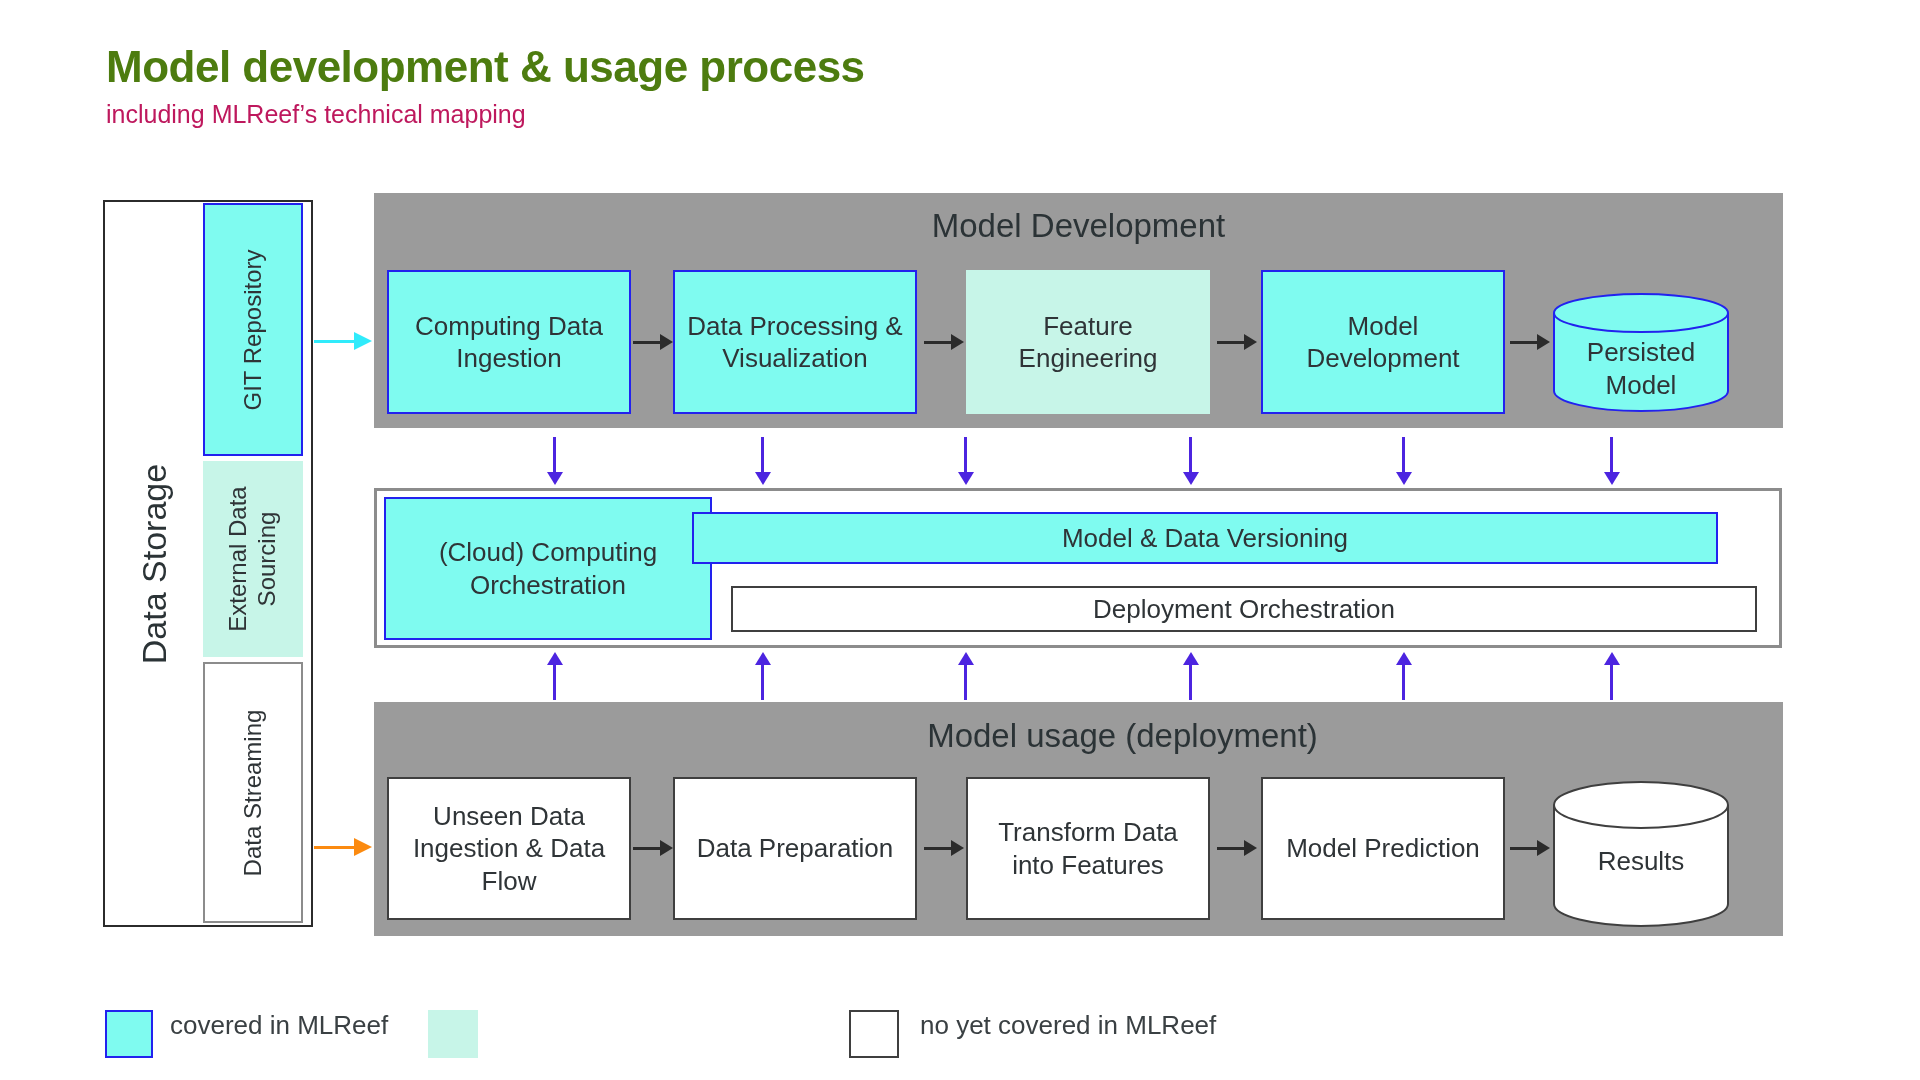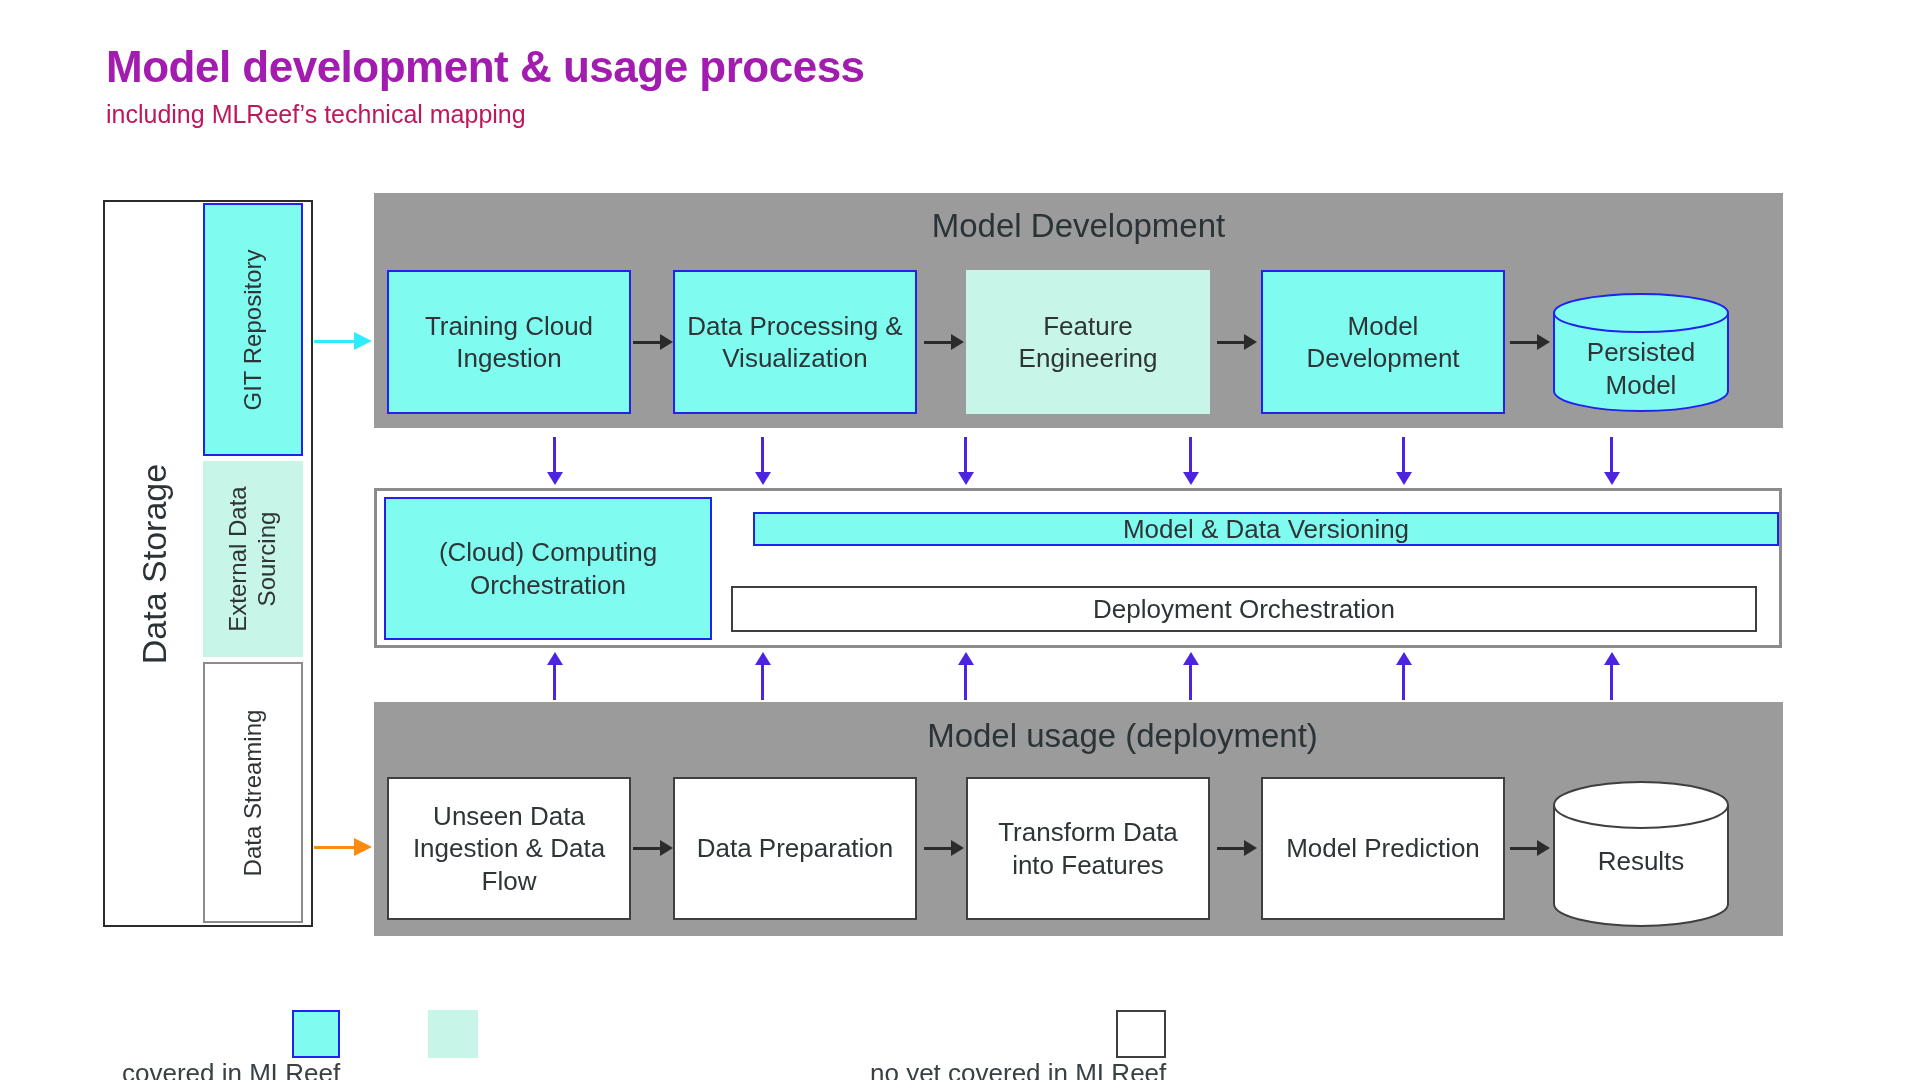"Model development & usage process" .title { color: #a21caf -> #4d7c0f }
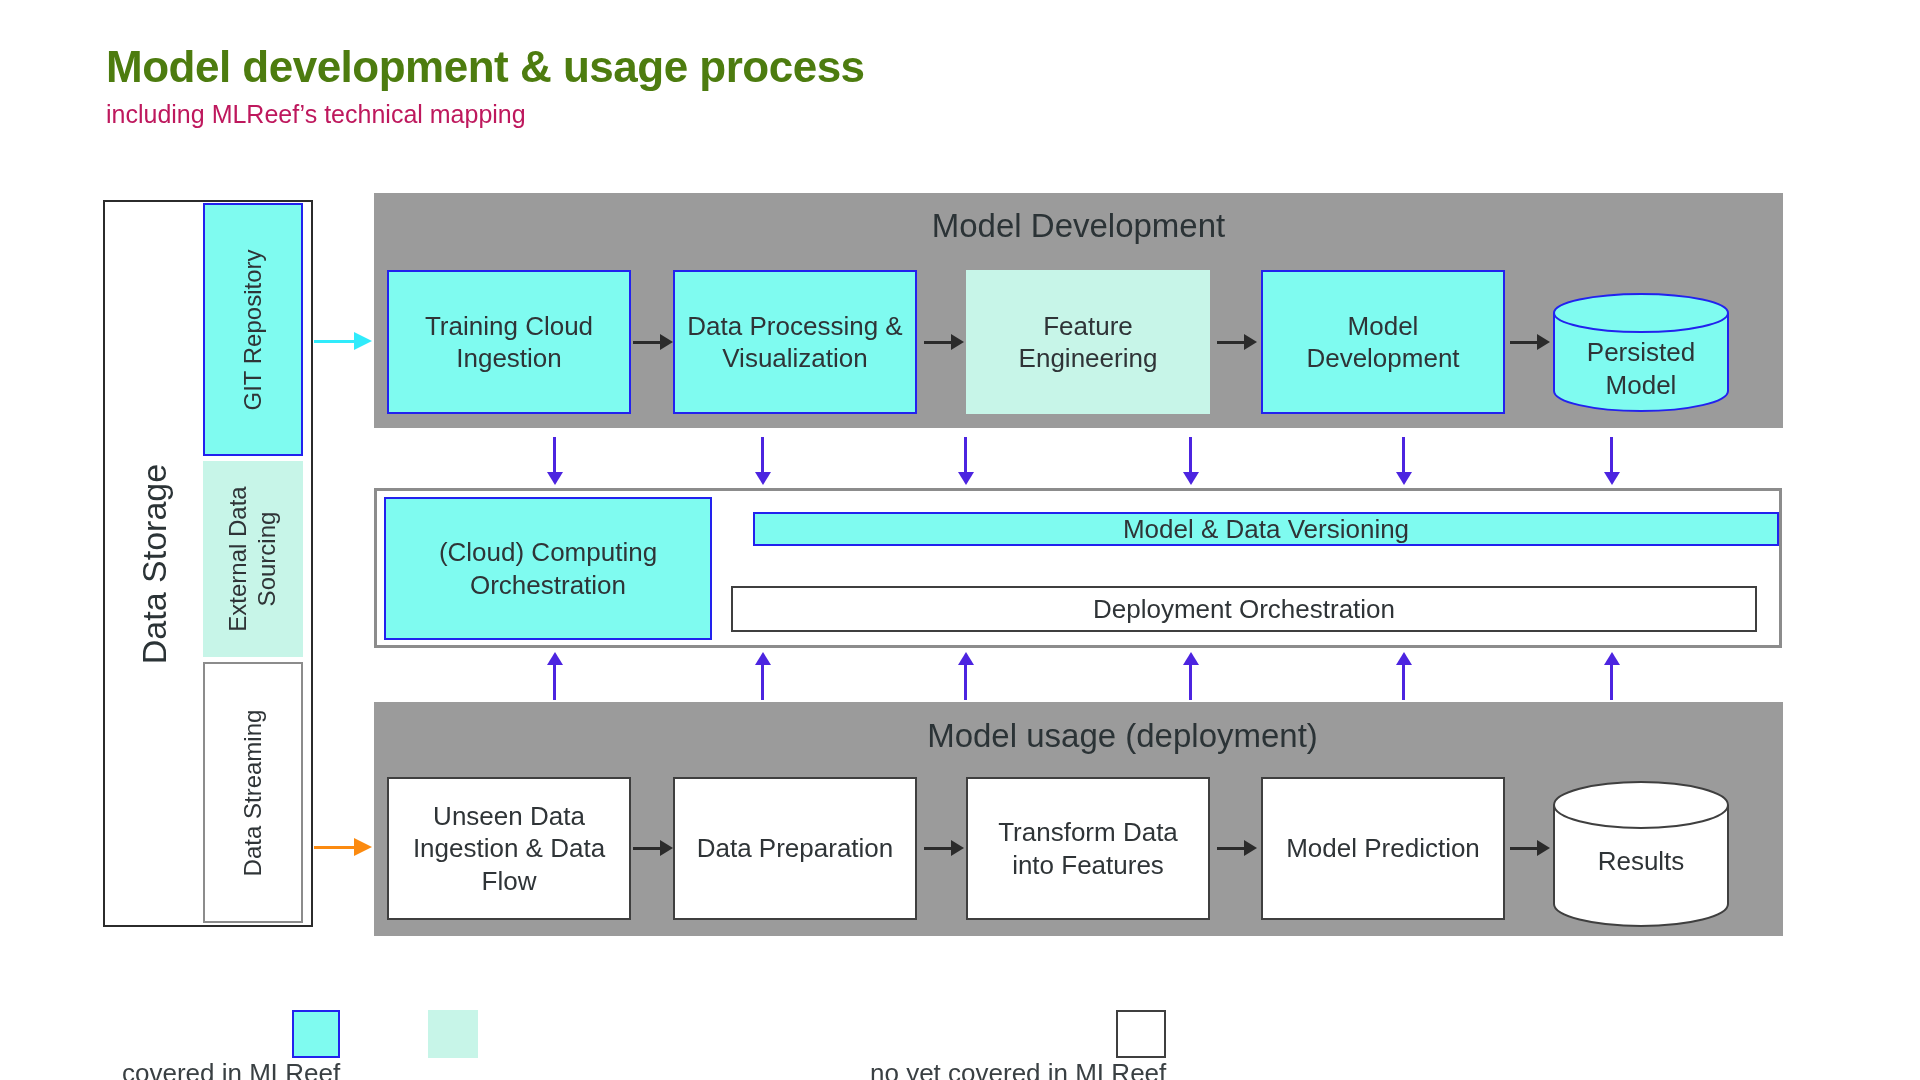"Training Cloud Ingestion" span { text: Training Cloud -> Computing Data }
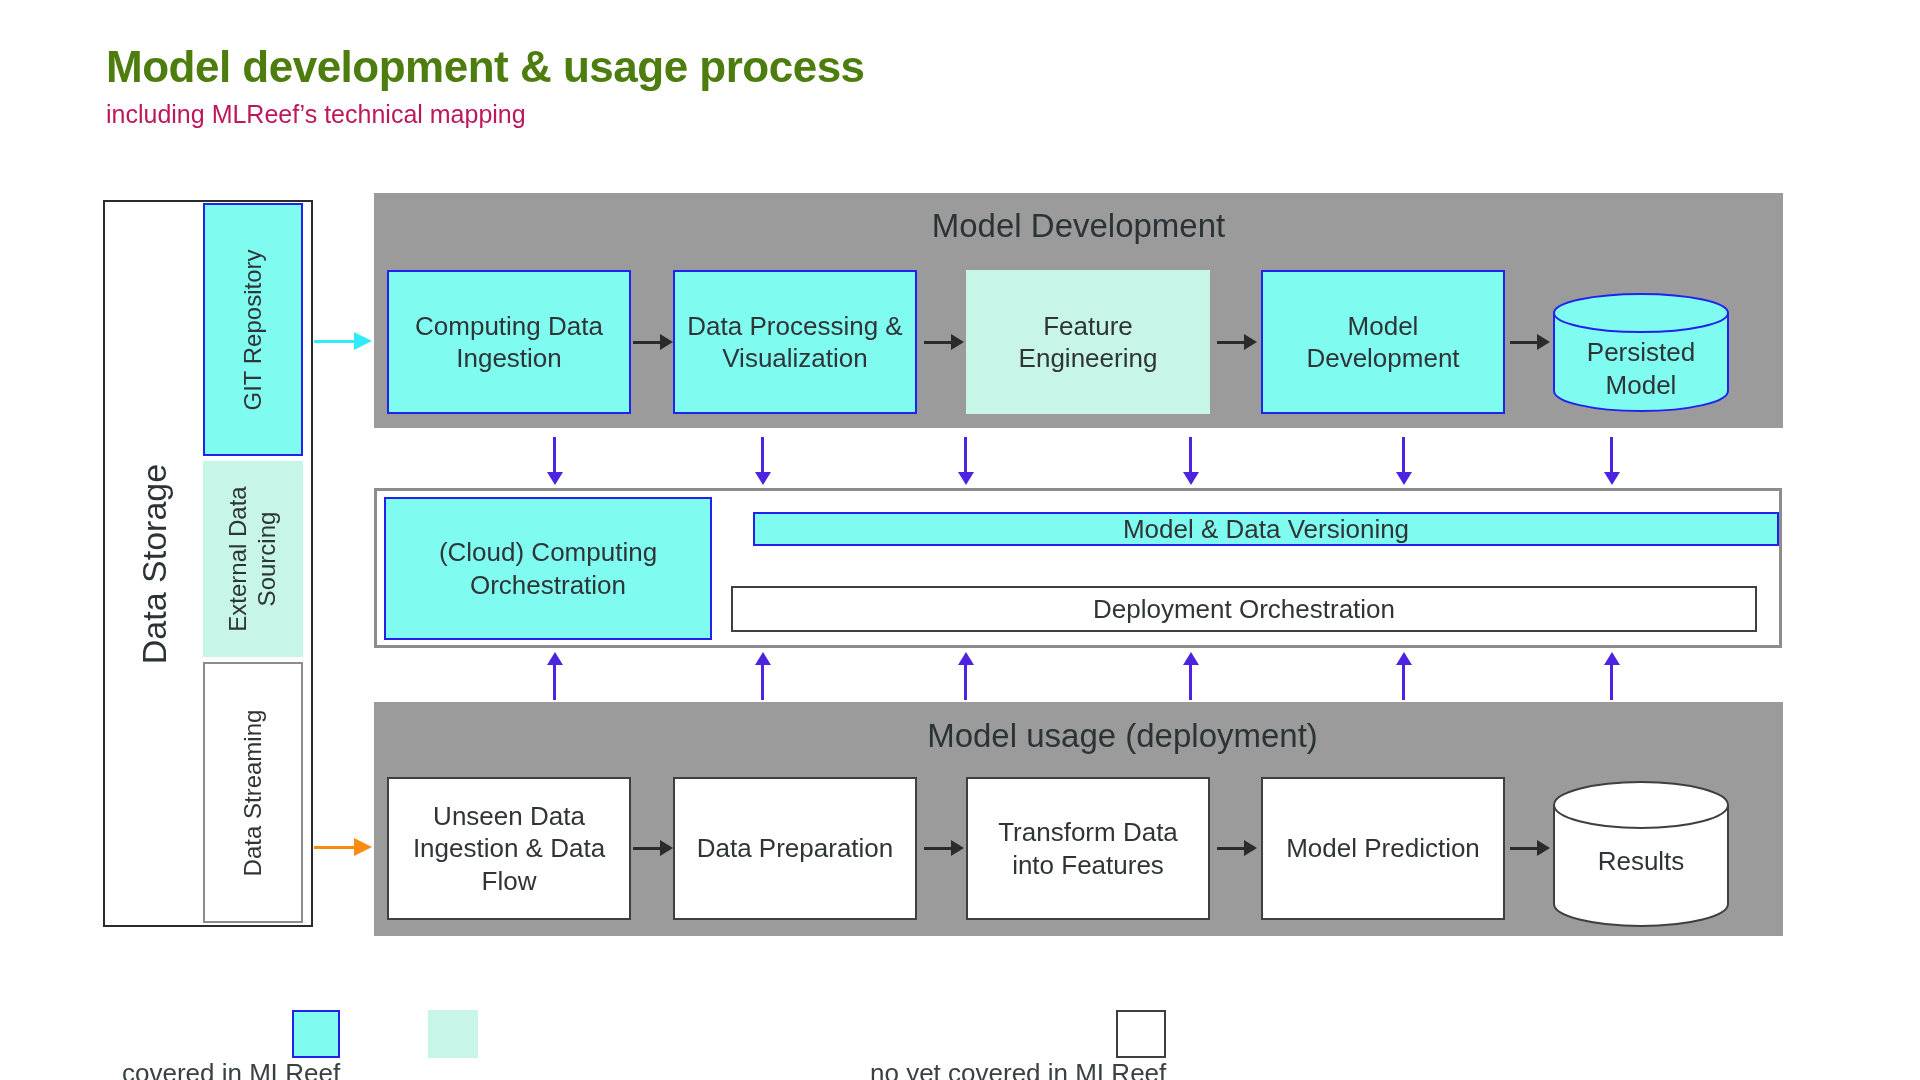"Model & Data Versioning" .bar-versioning { height: 34px -> 52px; left: 753px -> 692px }
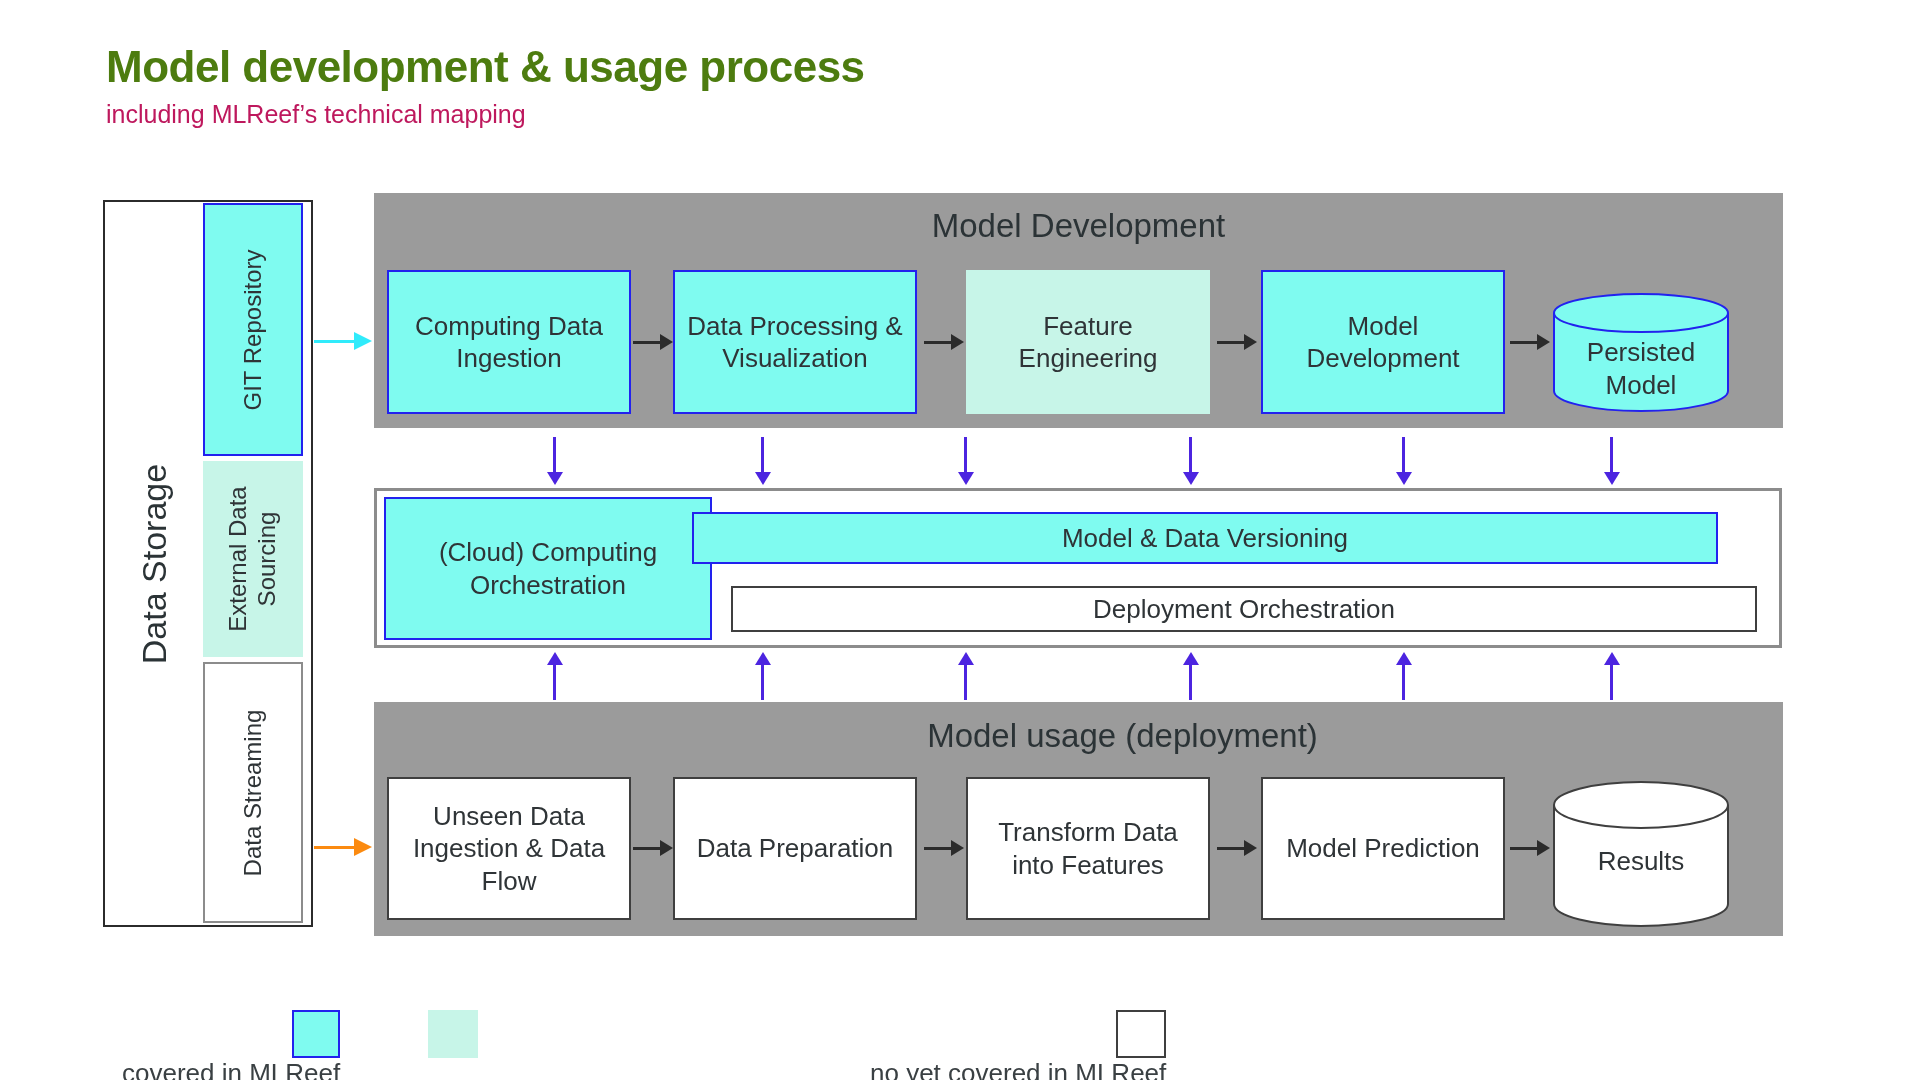"covered in MLReef" .legend-item { align-items: flex-end -> flex-start; flex-direction: column -> none }
